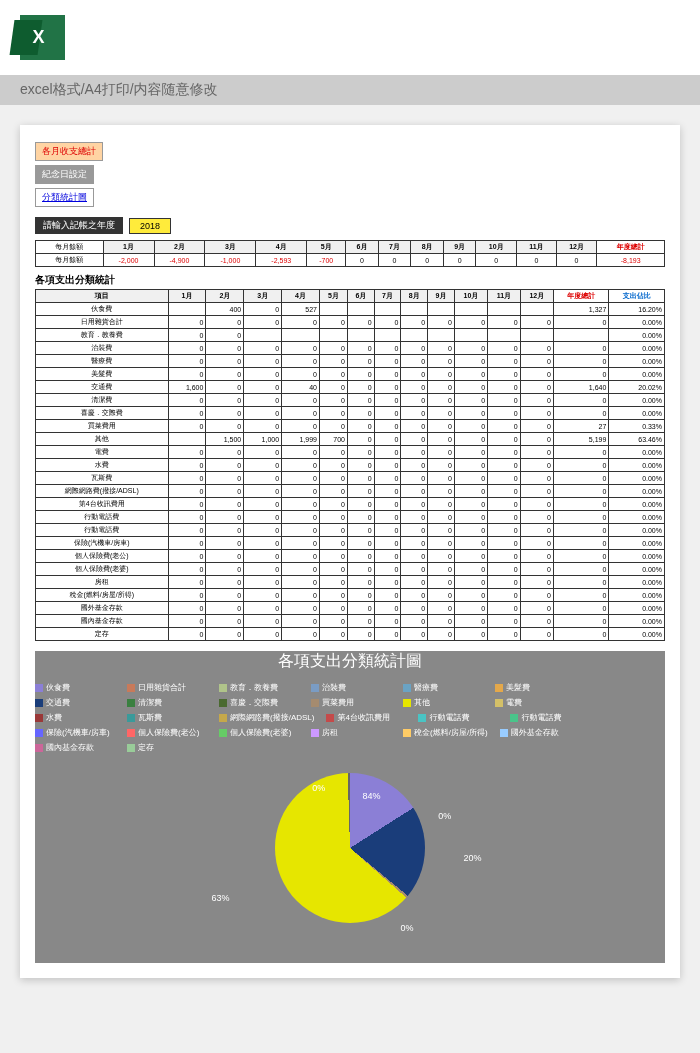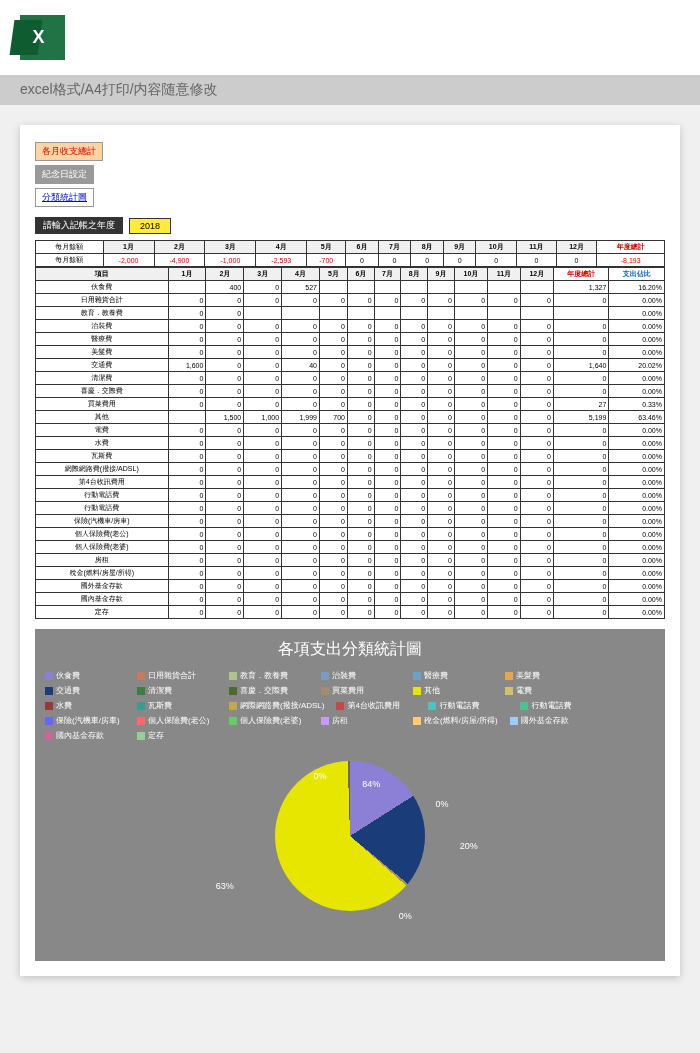"各項支出分類統計" div.sec-title { html: none -> <div>各項支出分類統計</div> }
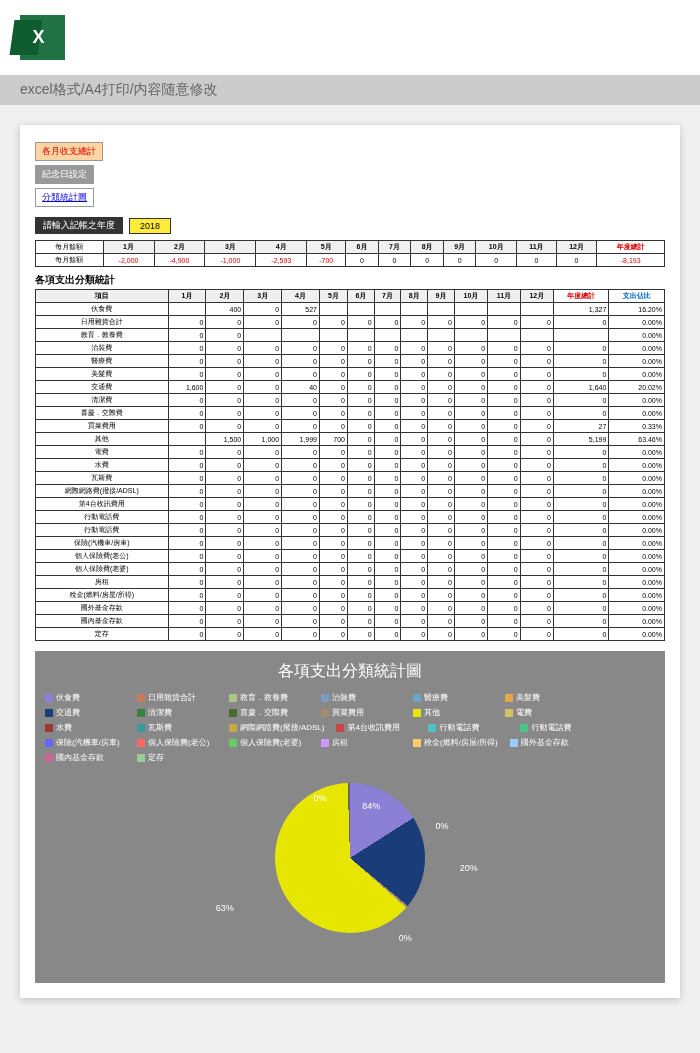"各項支出分類統計圖" .chart-area { padding: 10px -> 0 }
